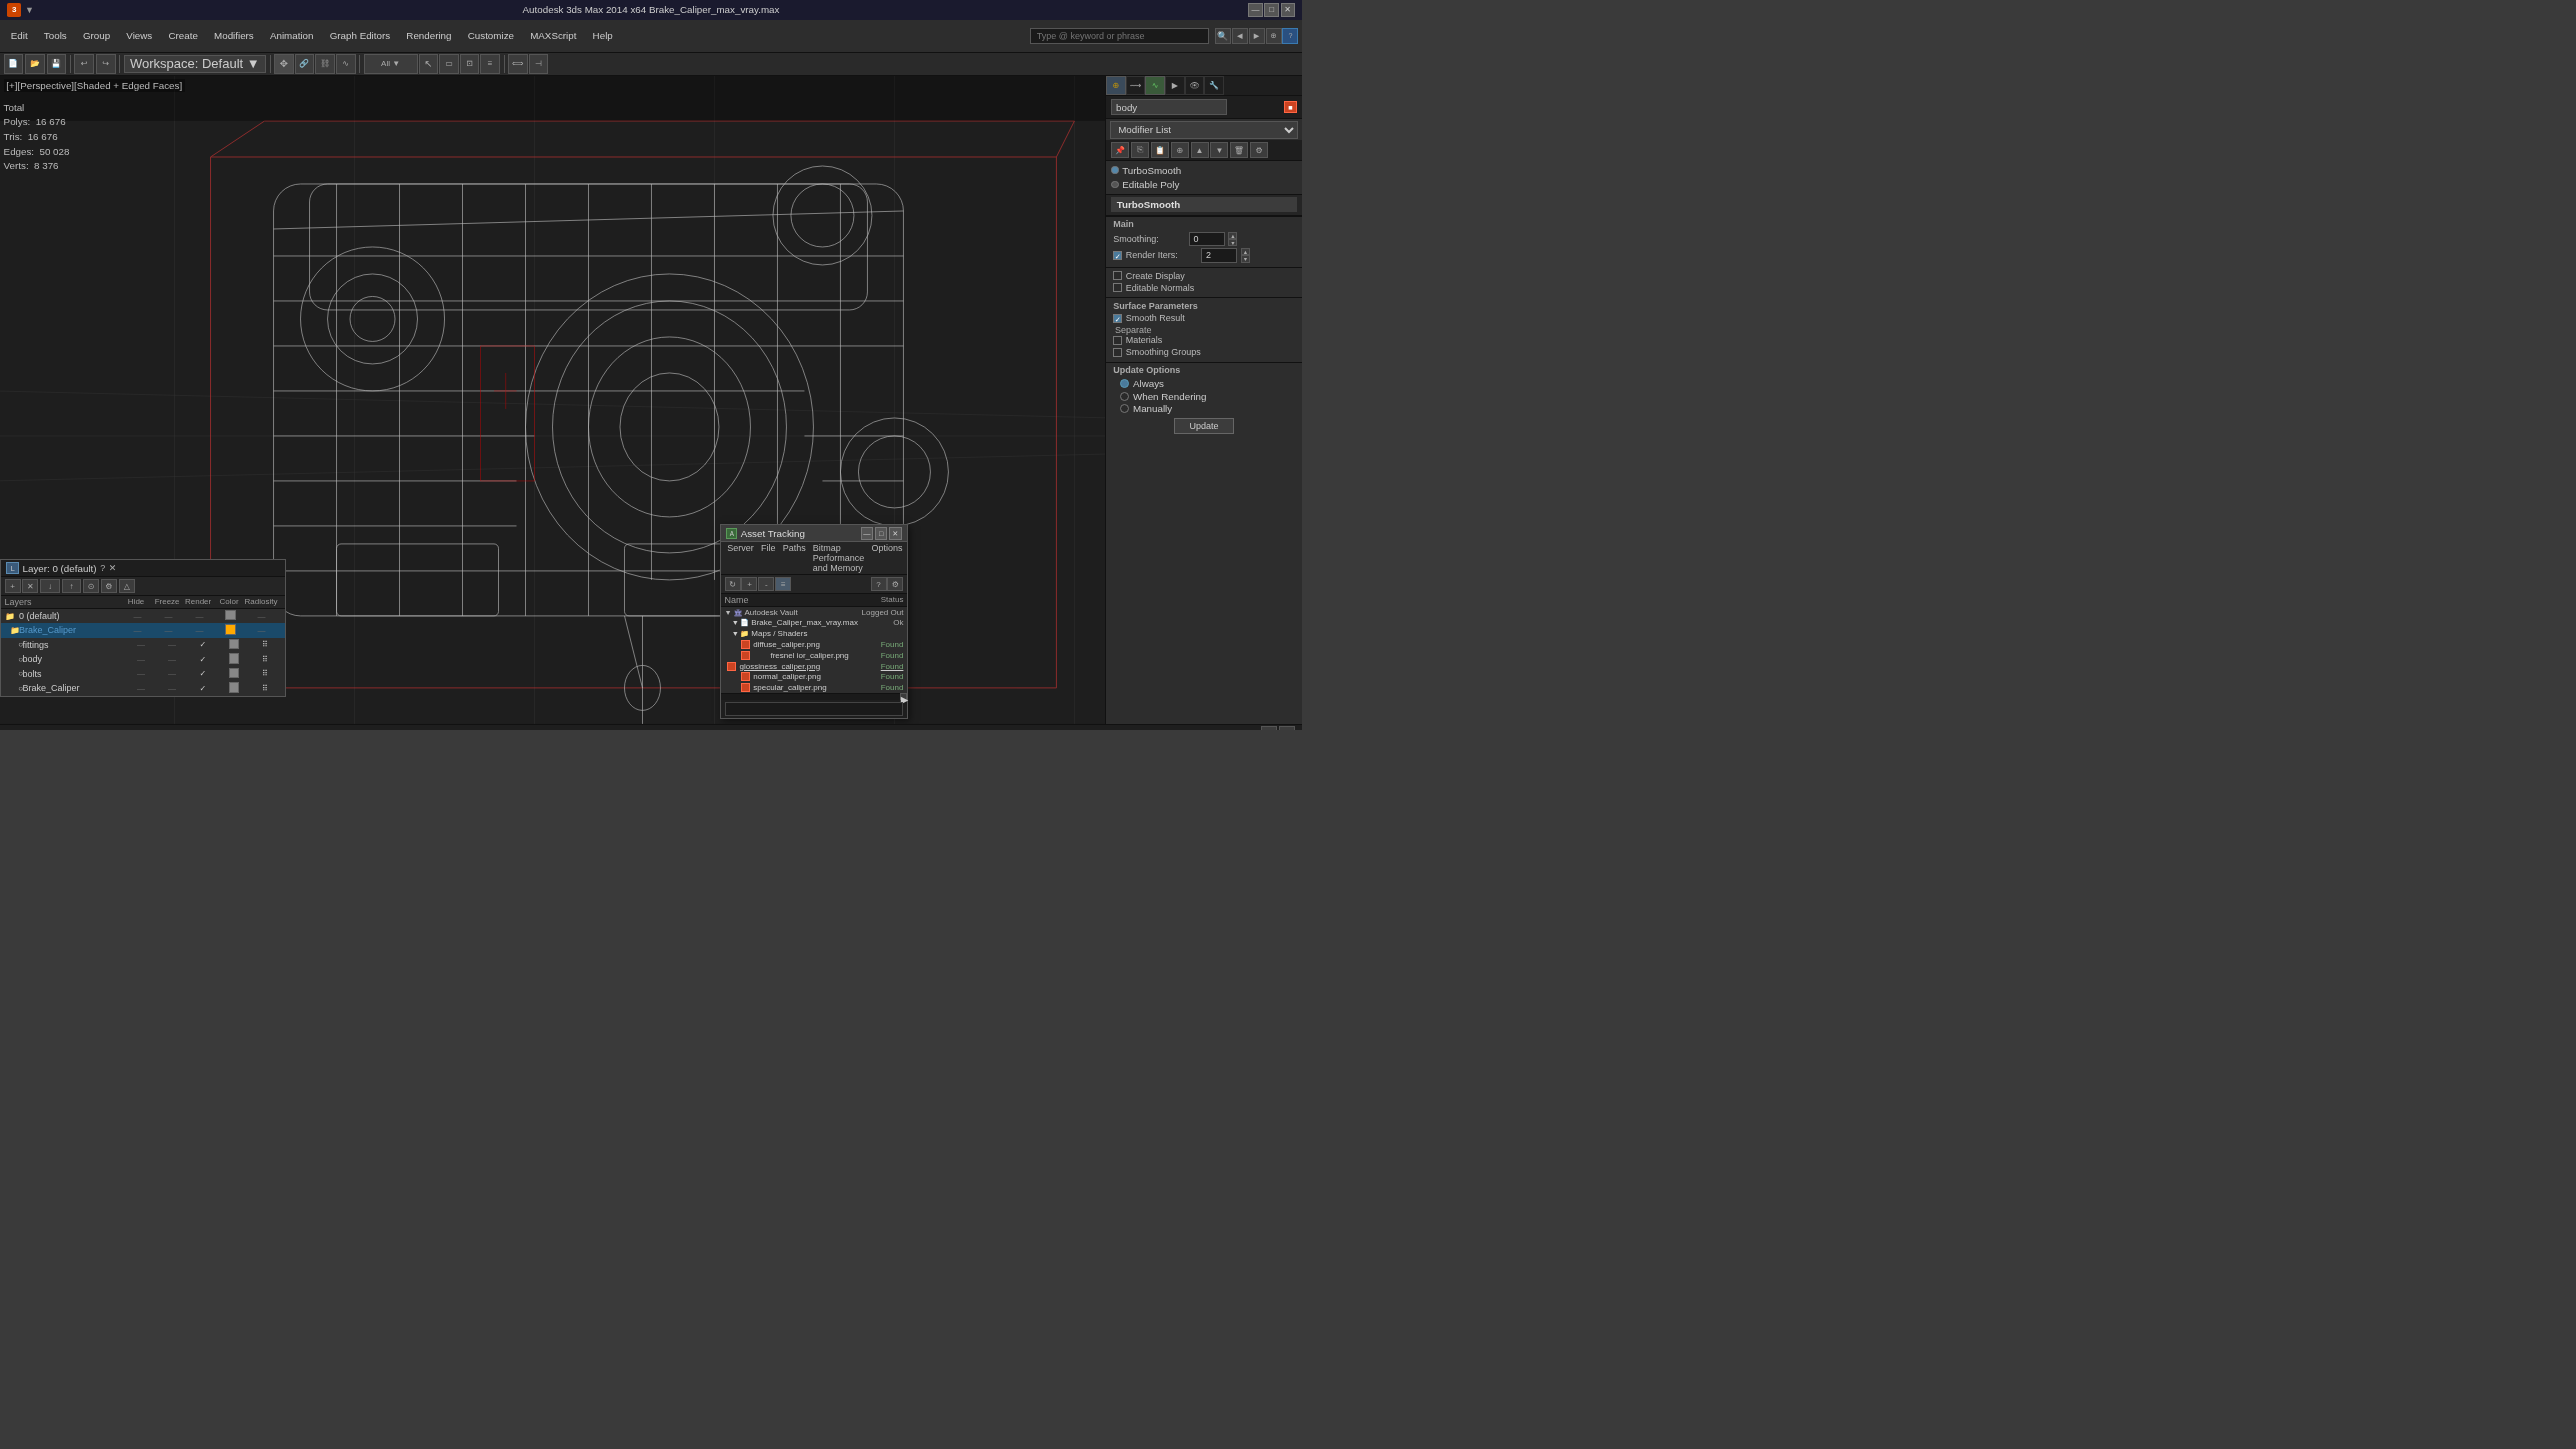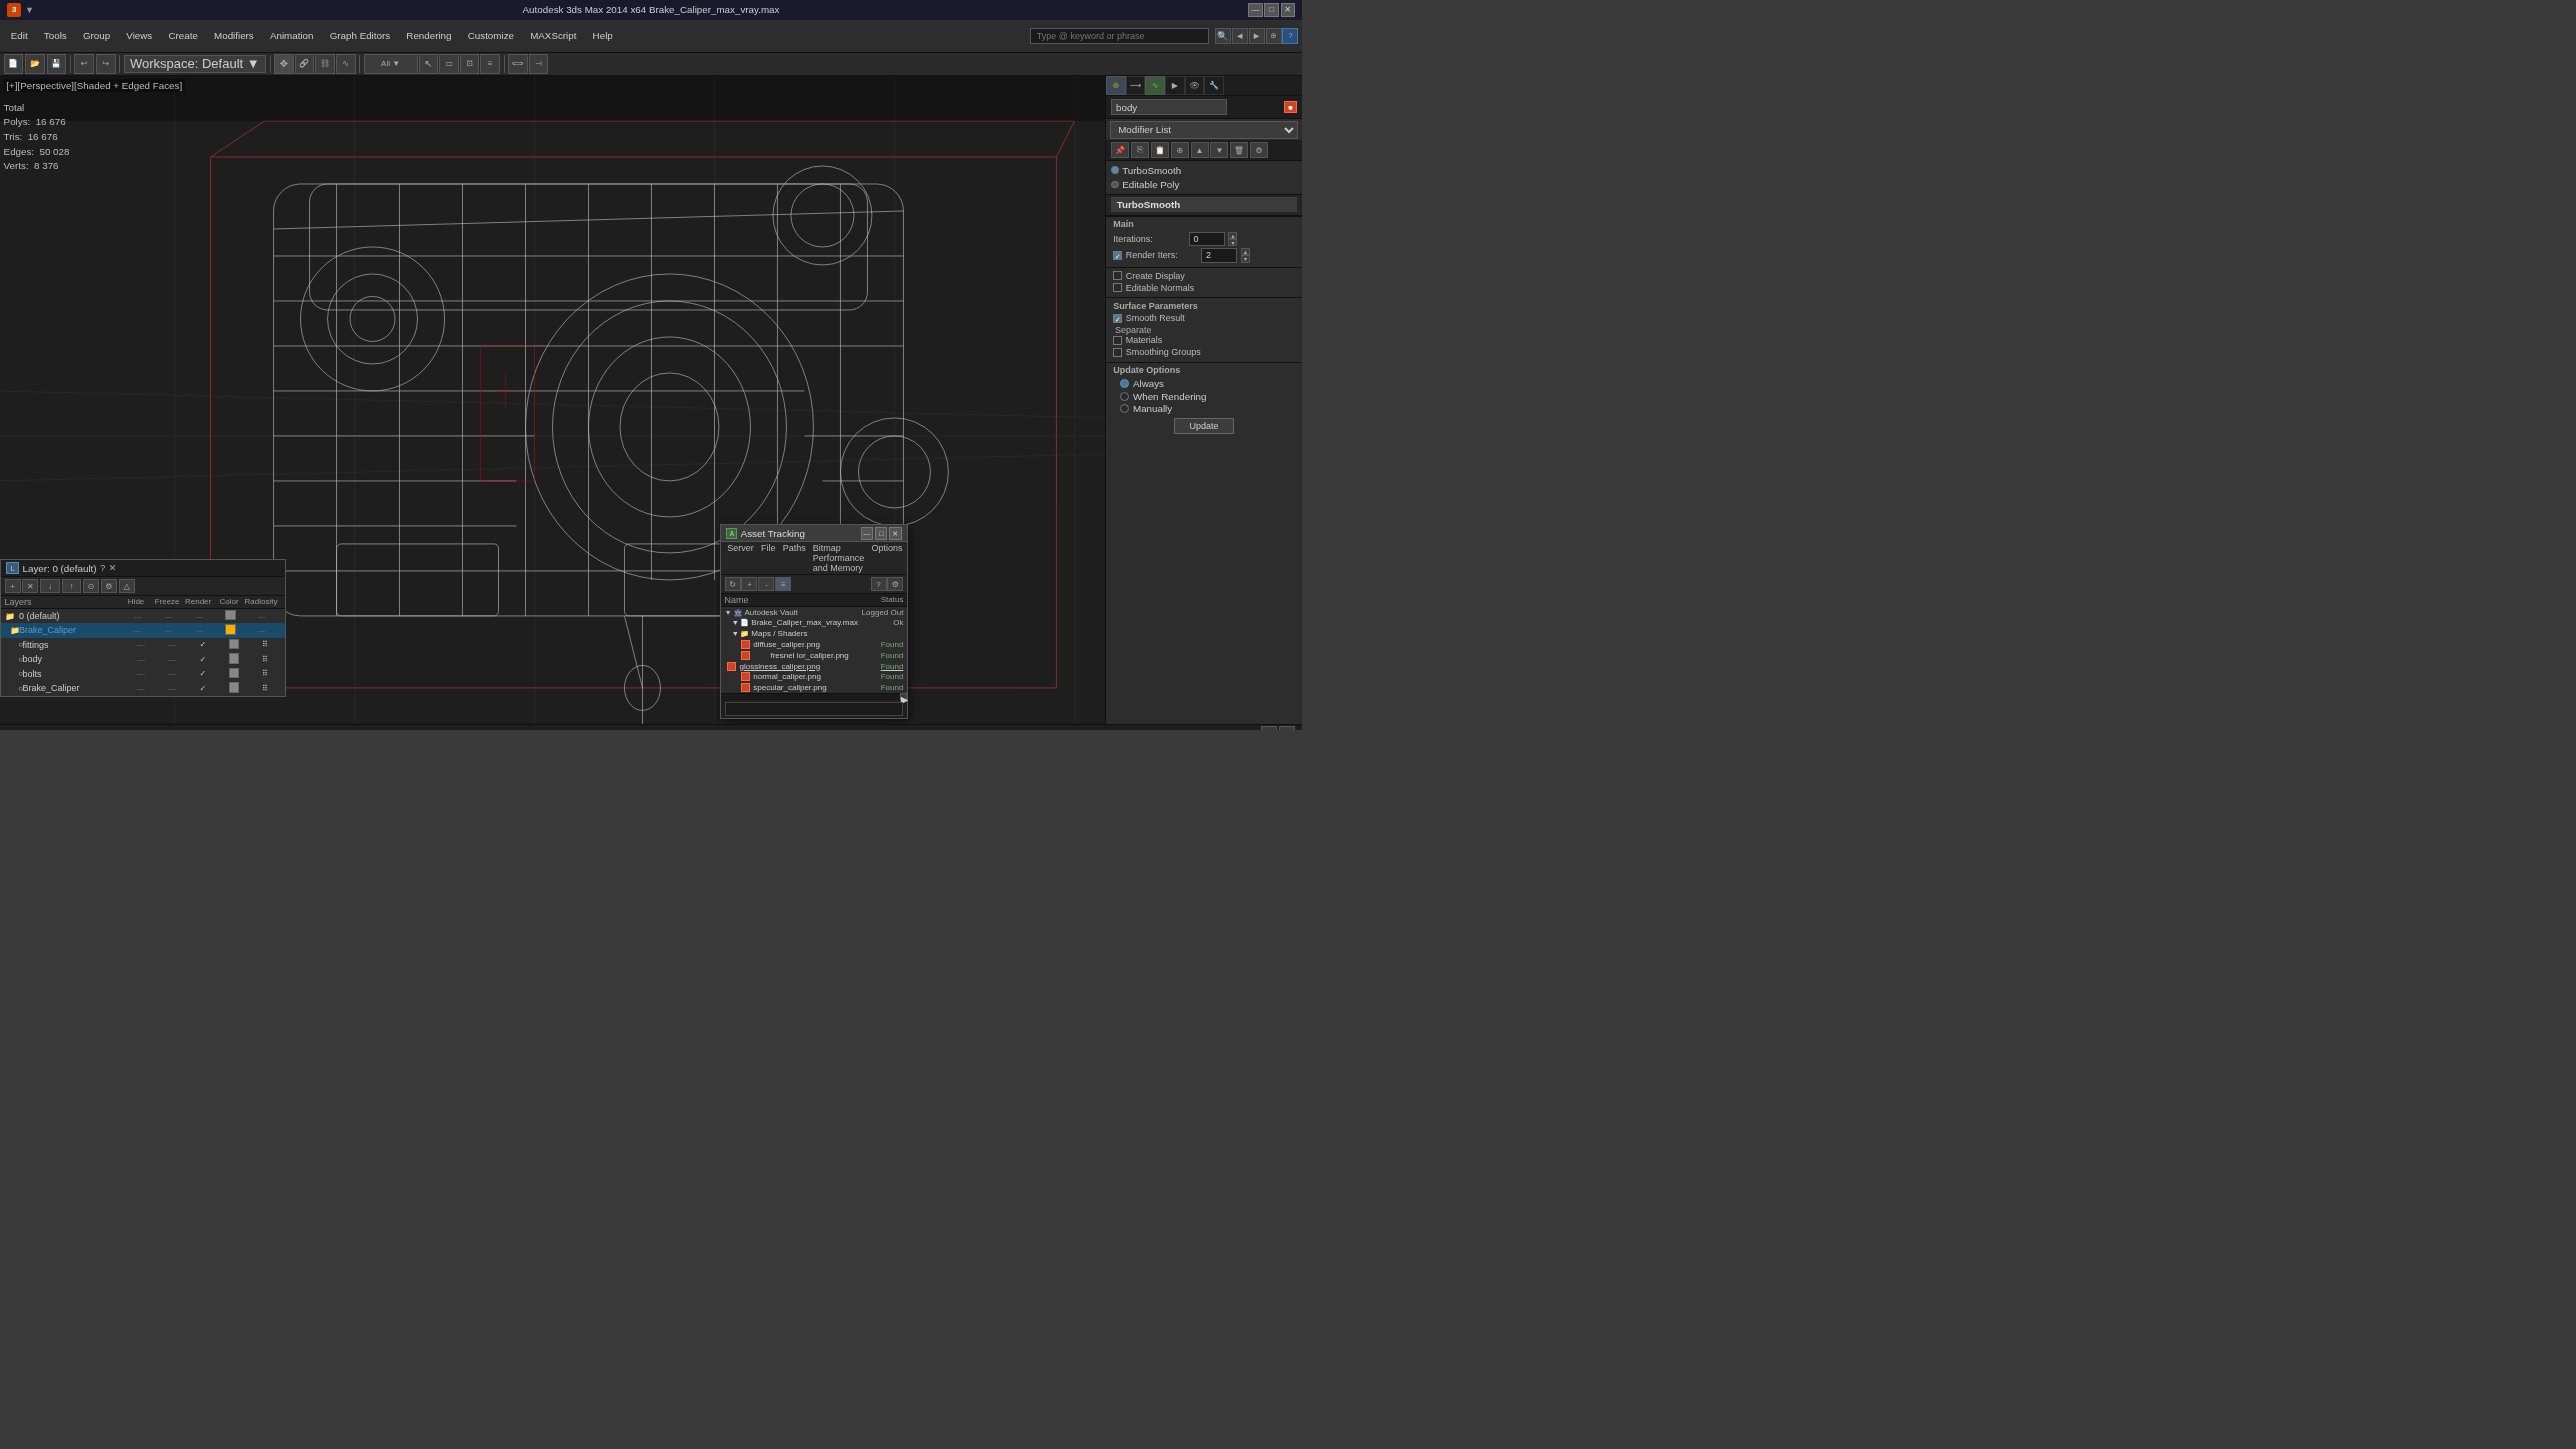"Iterations:" span.prop-label { text: Iterations -> Smoothing }
